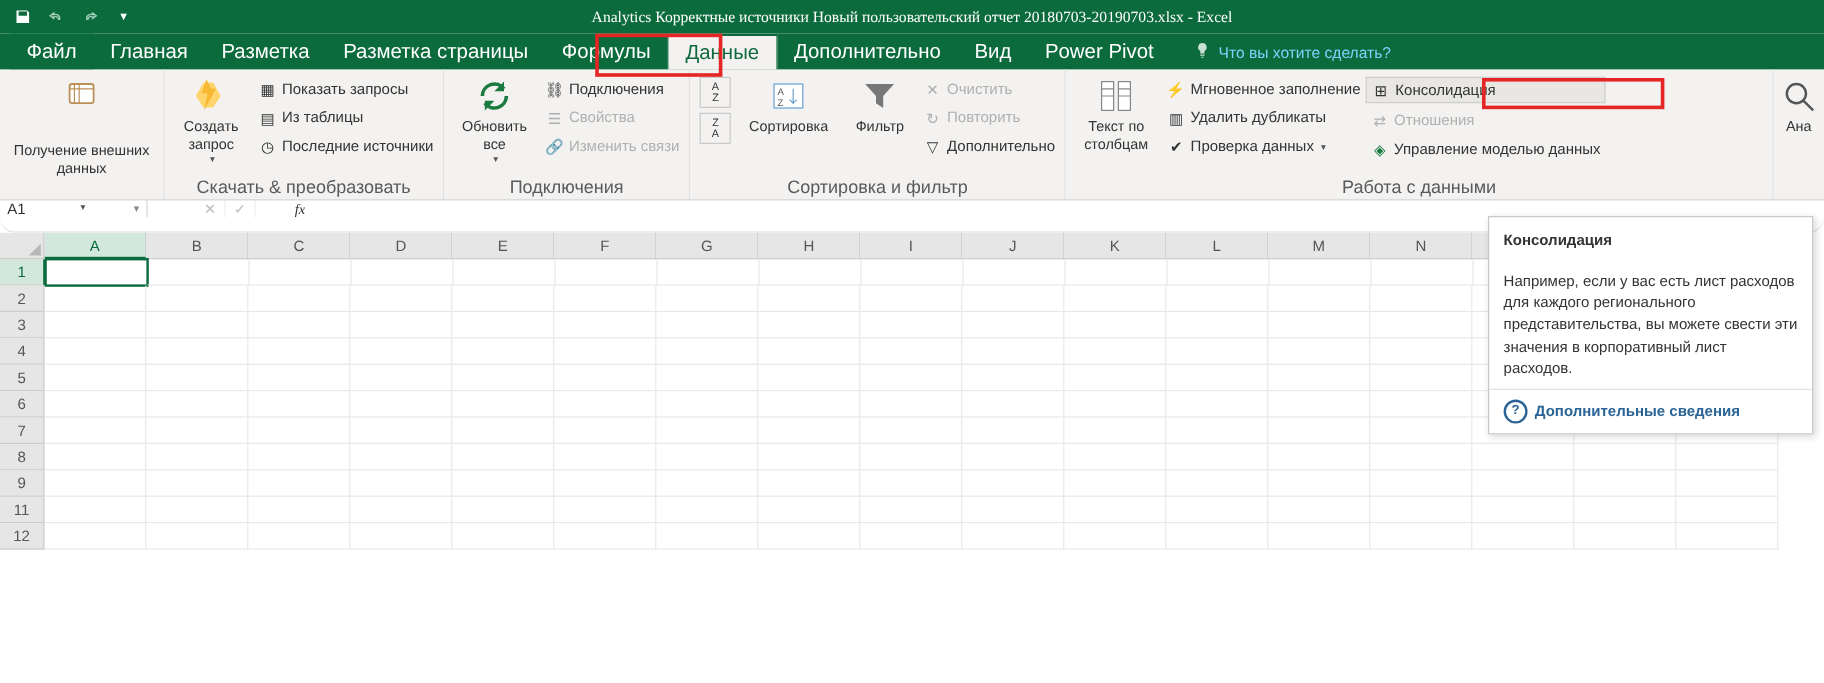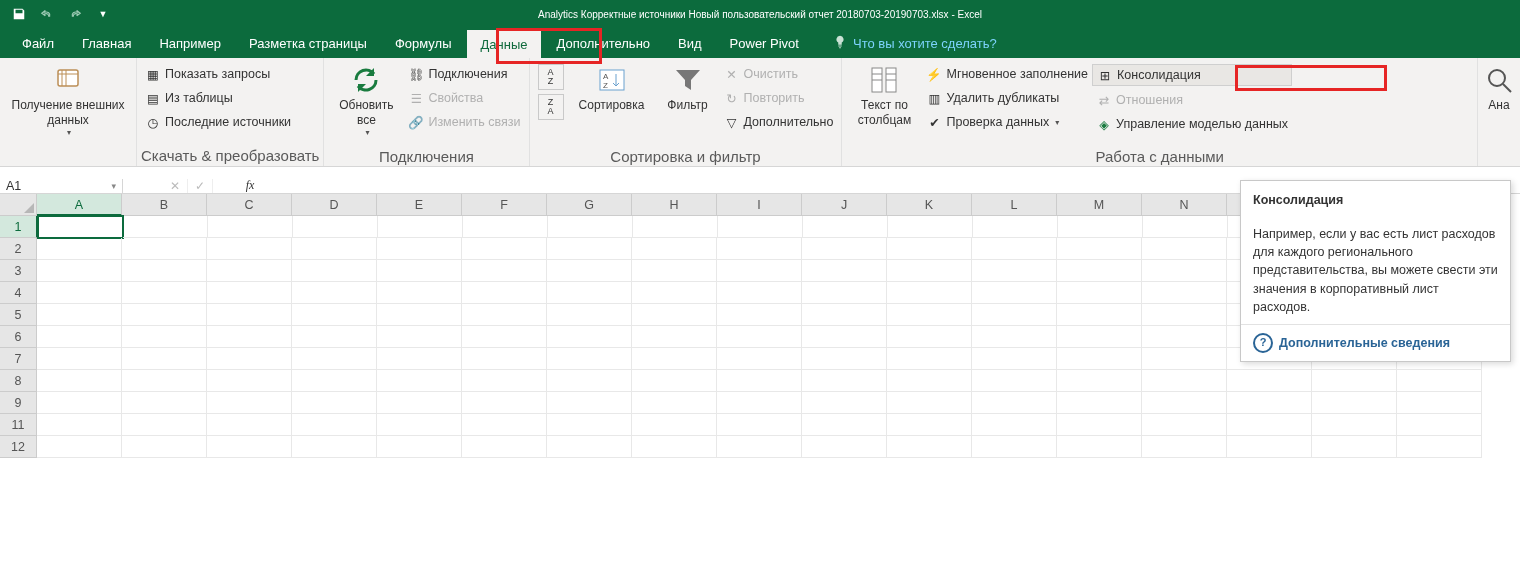"Analytics Корректные источники Новый" .title-text { font-family: none -> Liberation Serif, serif; font-size: 10px -> 13px }
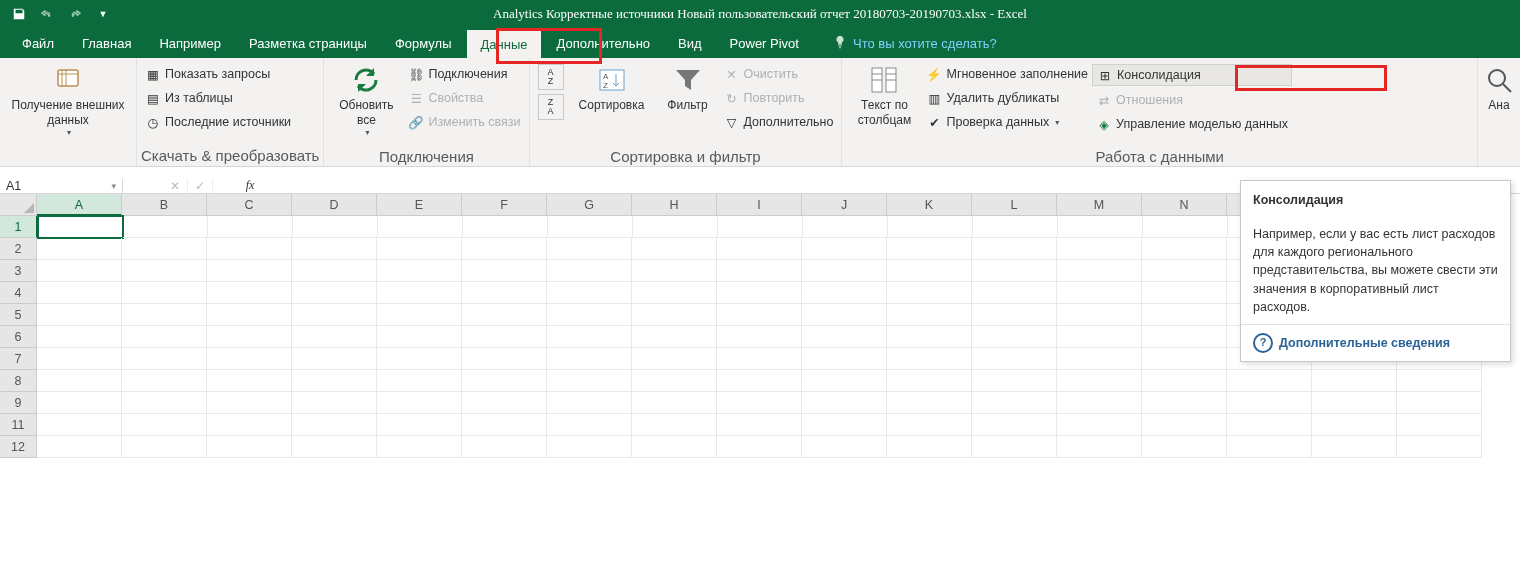"Файл" .menu-tab { font-size: 13px -> 17px }
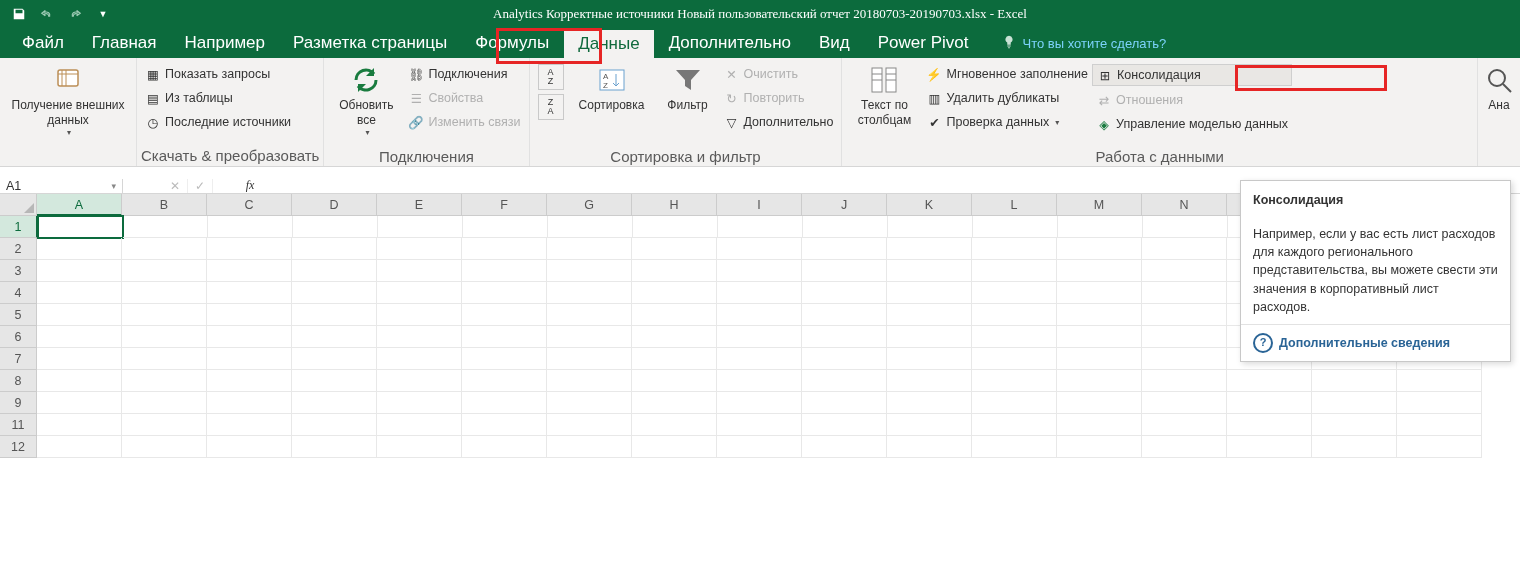"Например" div.menu-tab { text: Например -> Разметка }
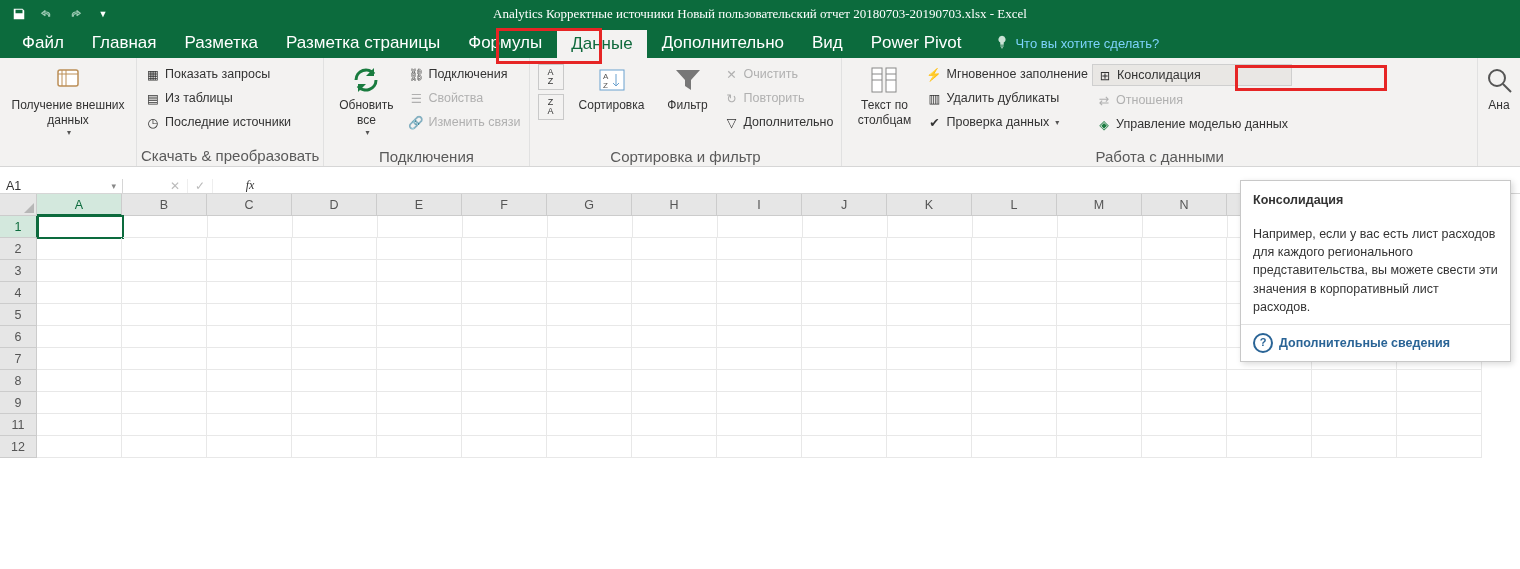"Создать запрос" div.ribbon-bigbtn { html: none -> <div> <span> <svg> <path></path> <path></path> </svg> </span> <span>Создать запрос</span> </div> }
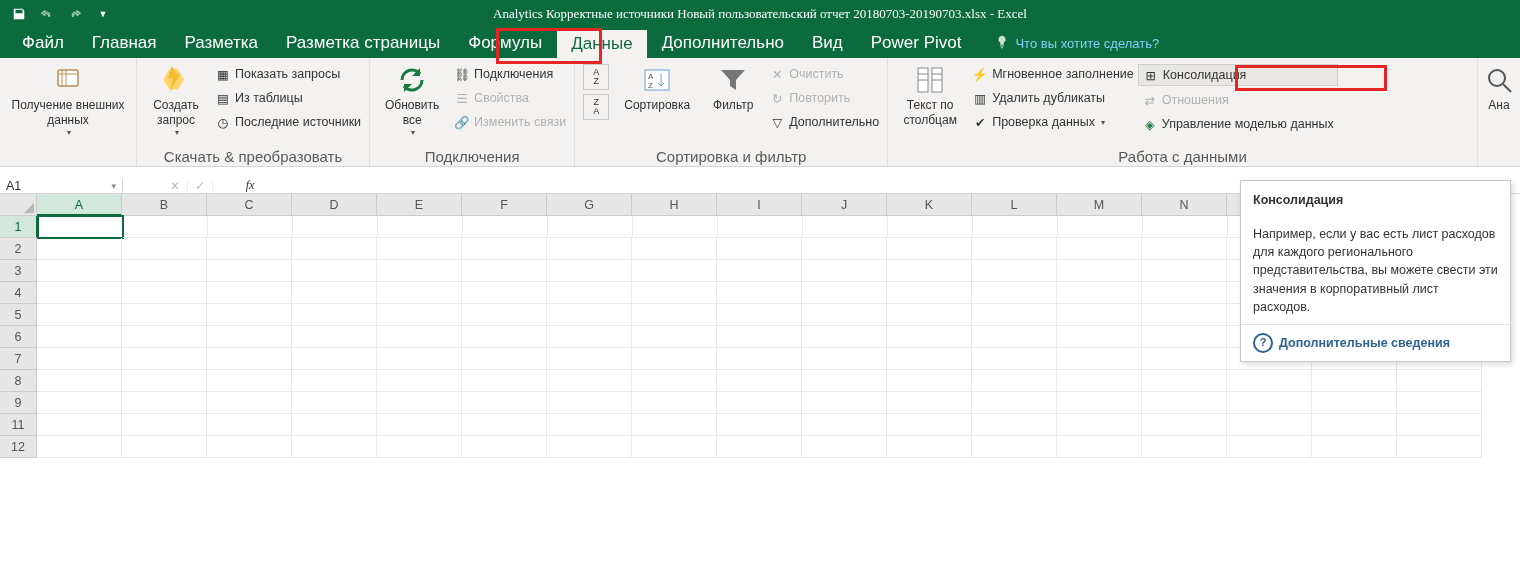"Получение внешних данных" div.ribbon-bigbtn { gap: none -> 20px }
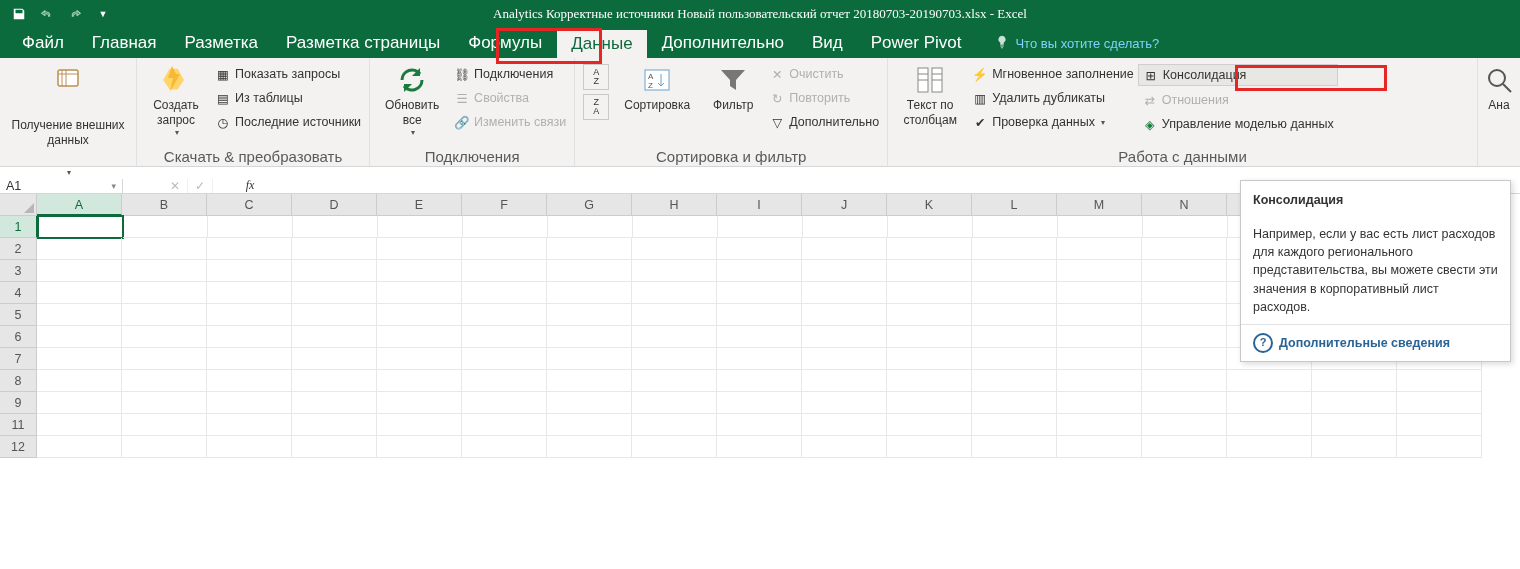"A1" .formula-row { align-items: flex-end -> flex-start; border-radius: none -> 13px }
